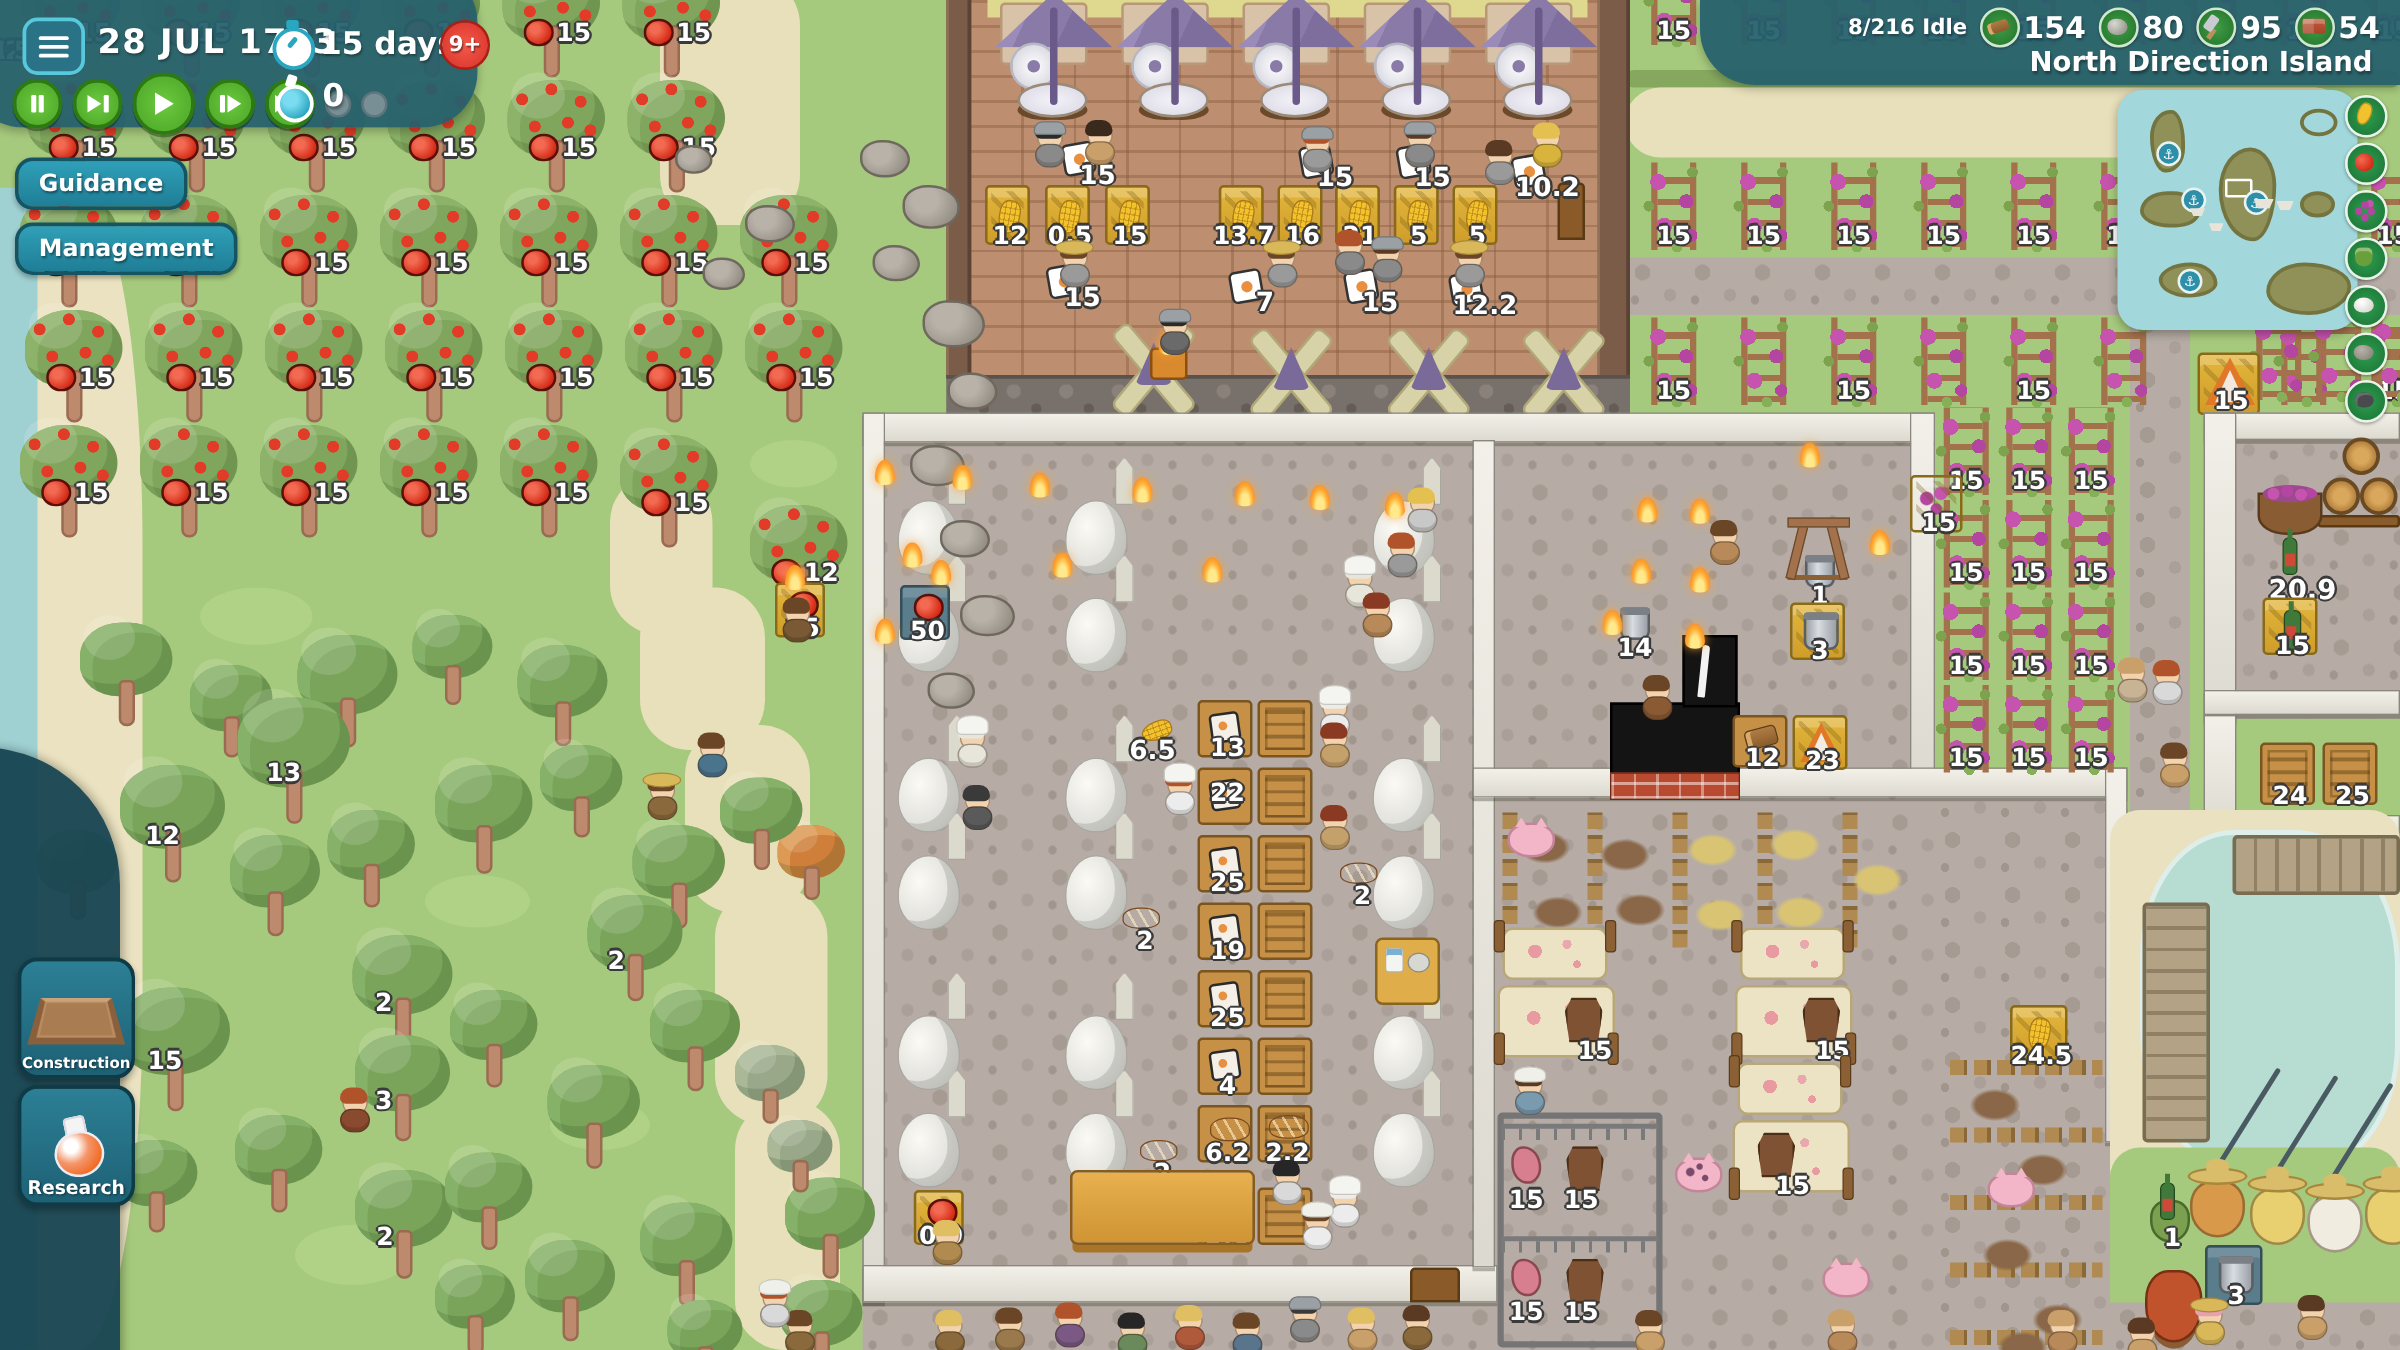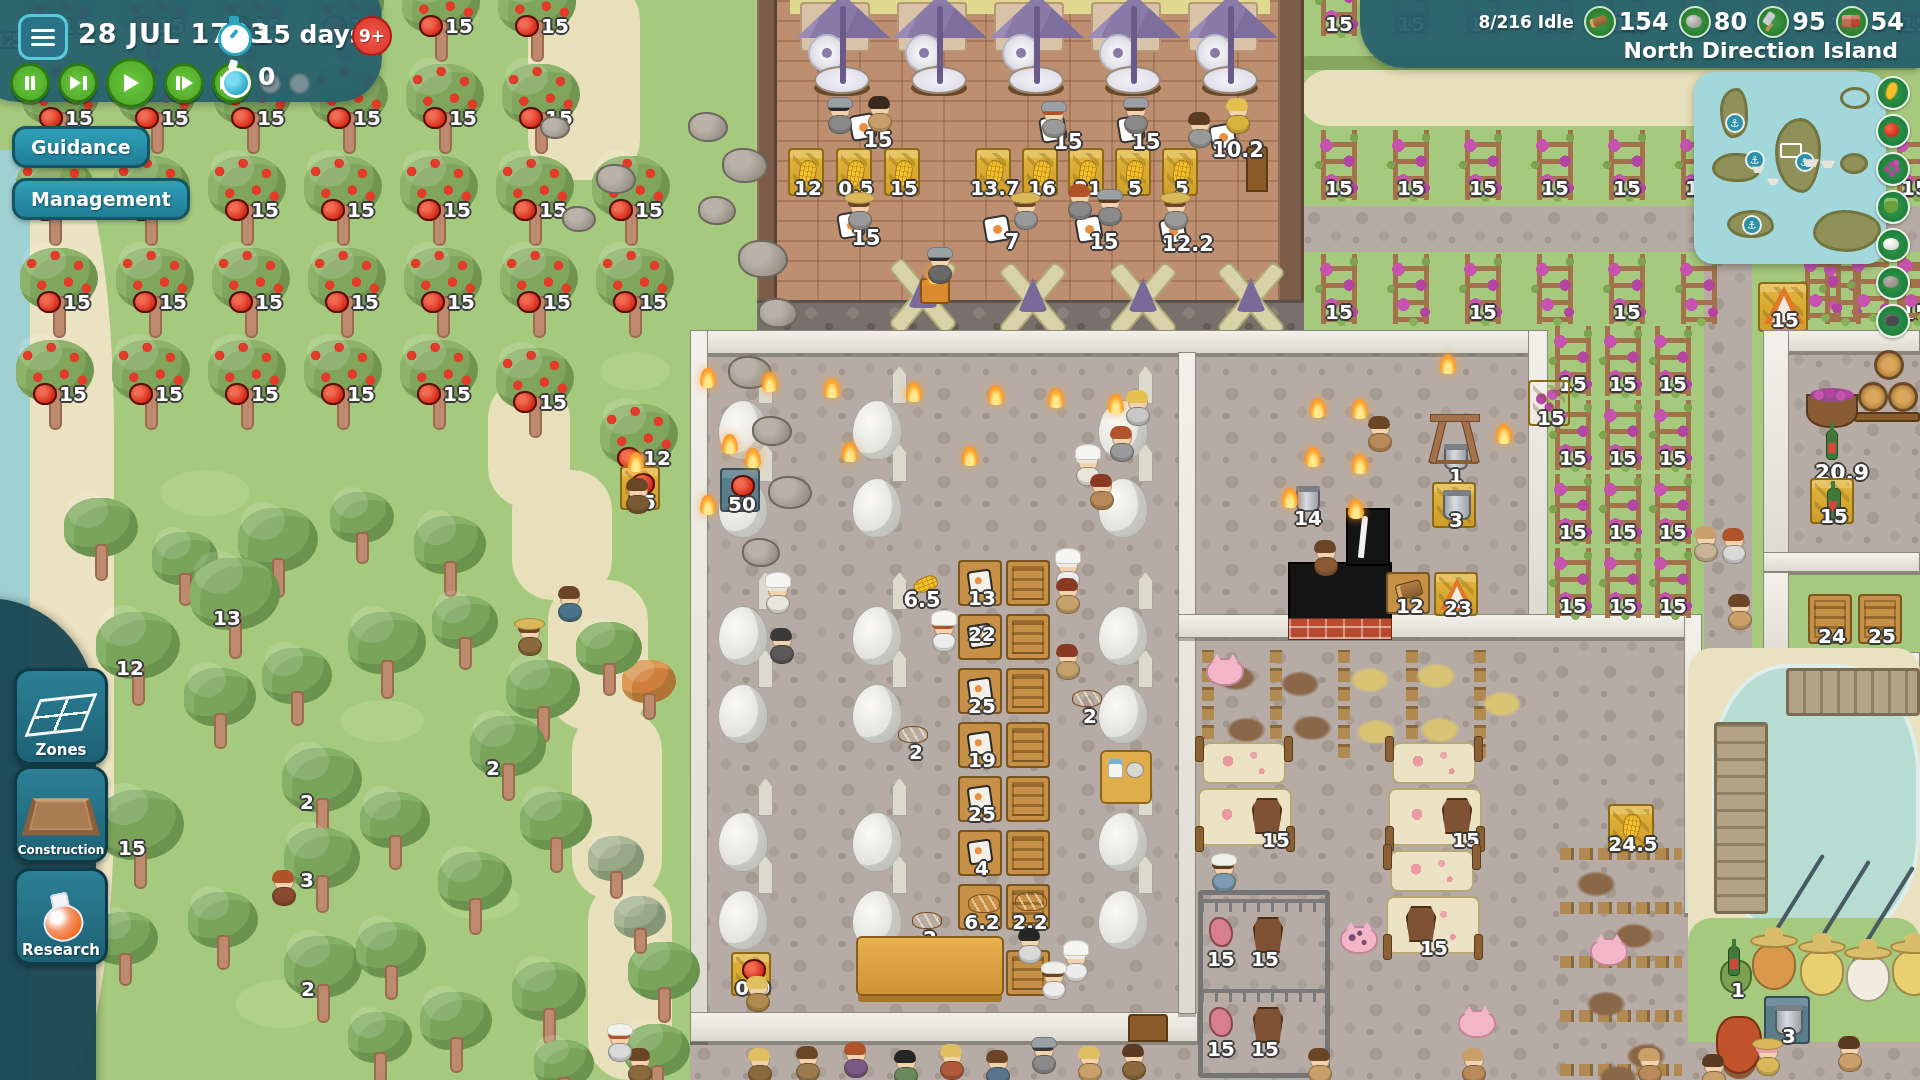"Zones" div.hud { html: <div> <span></span> <span>Zones</span> </div> -> none }
